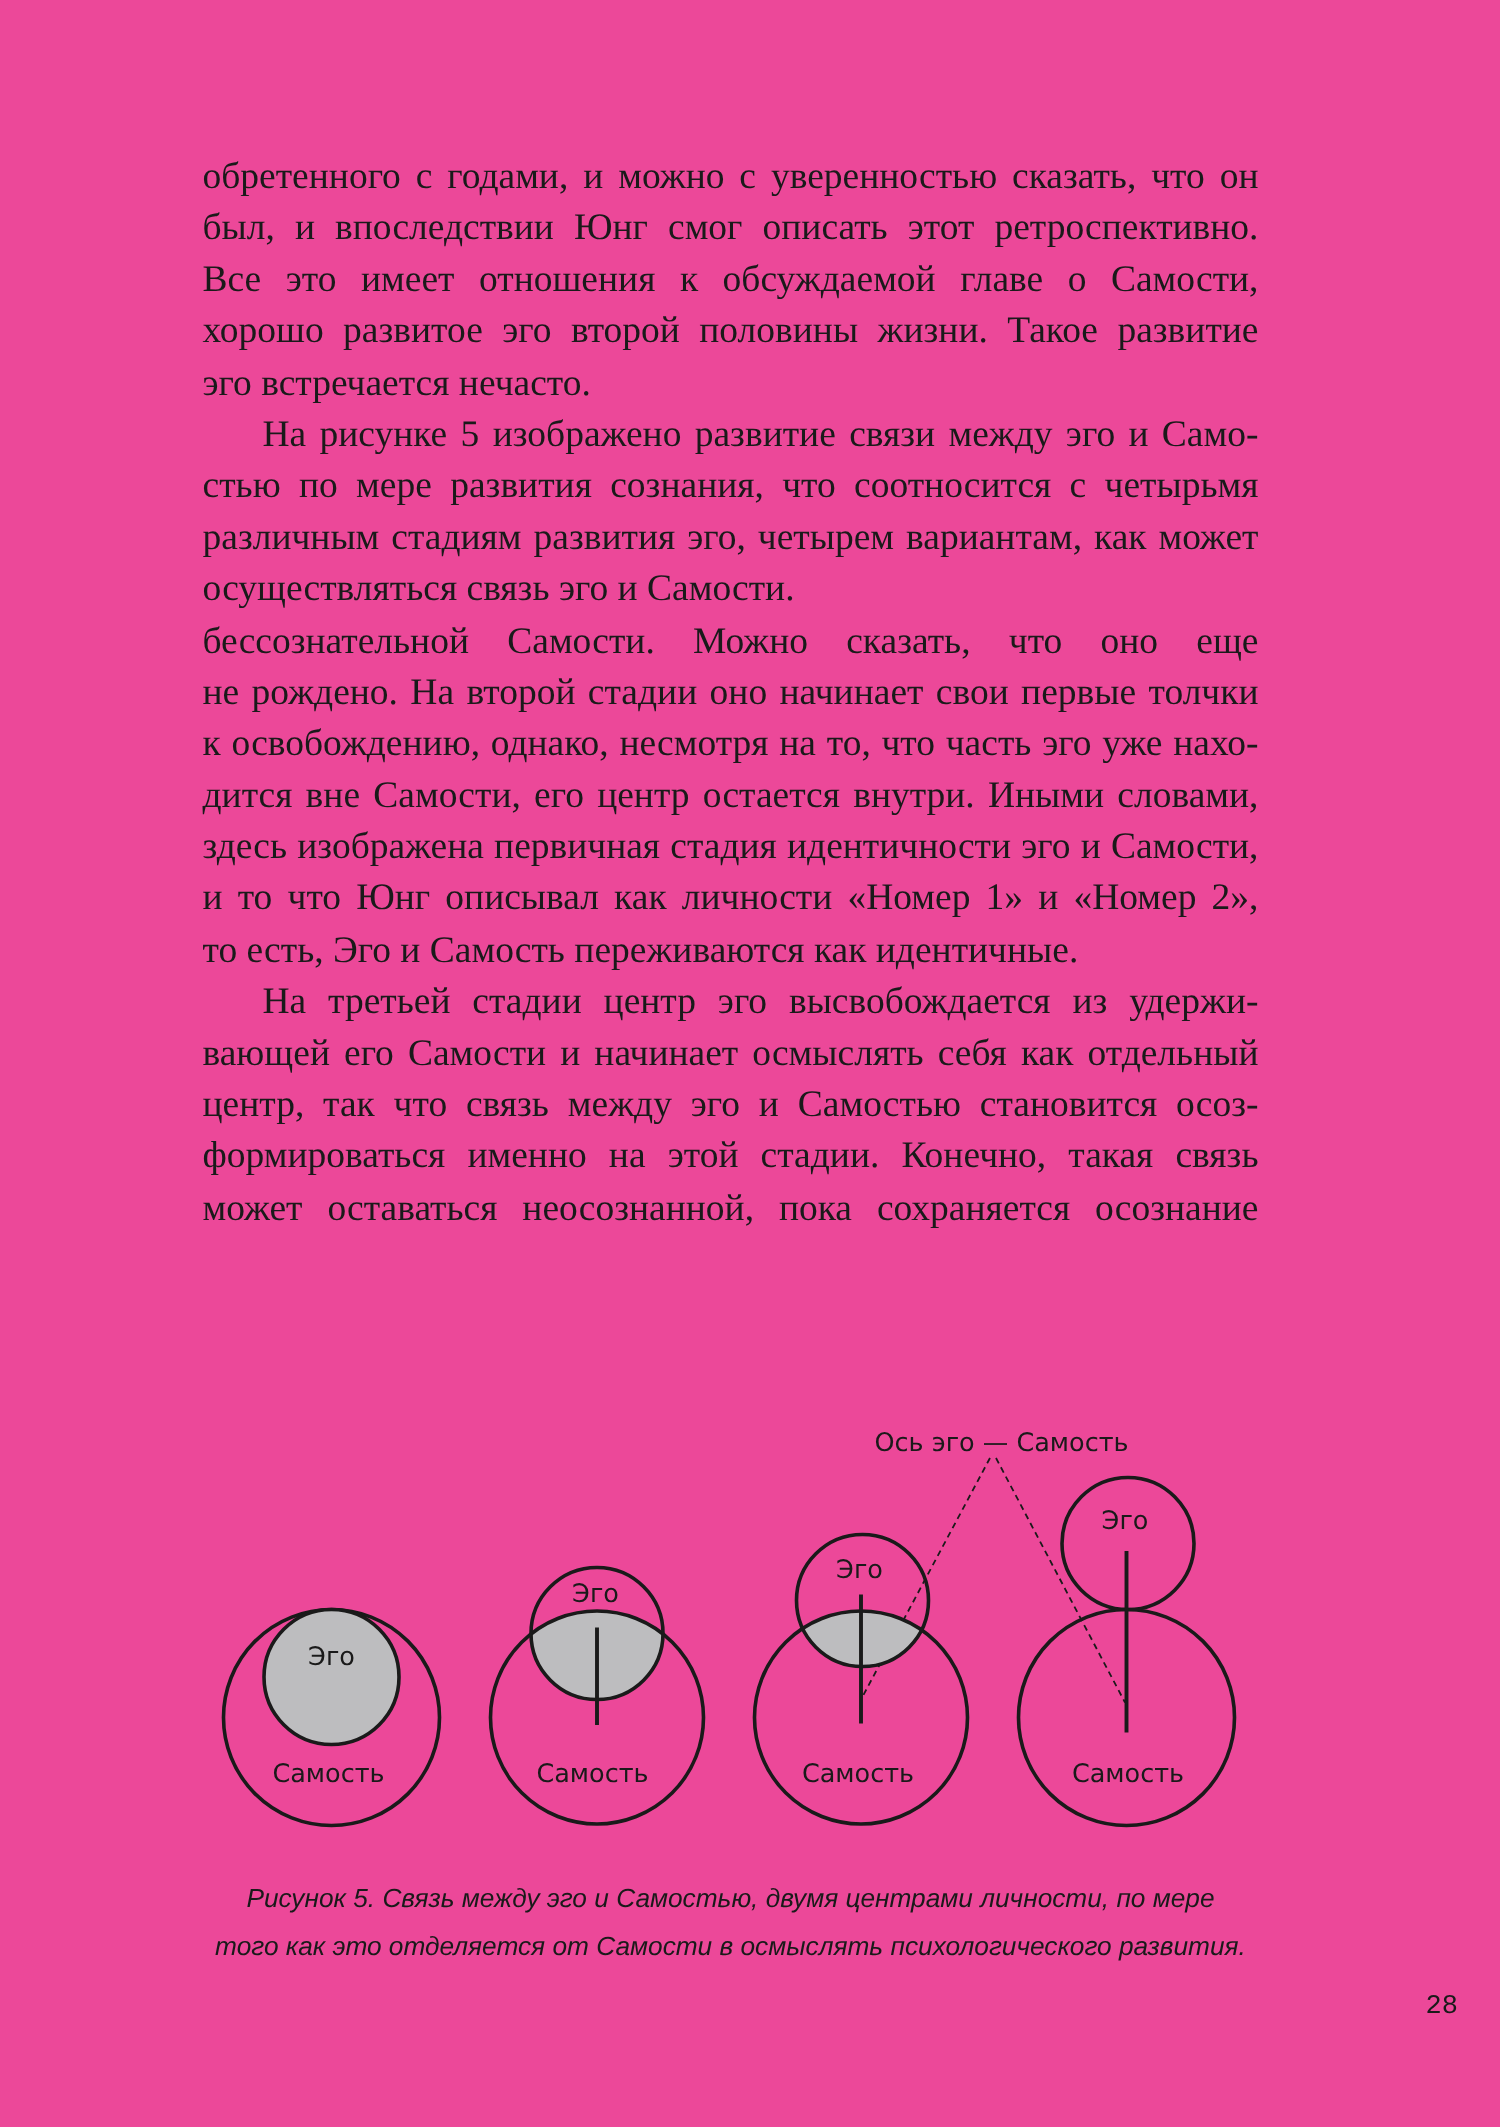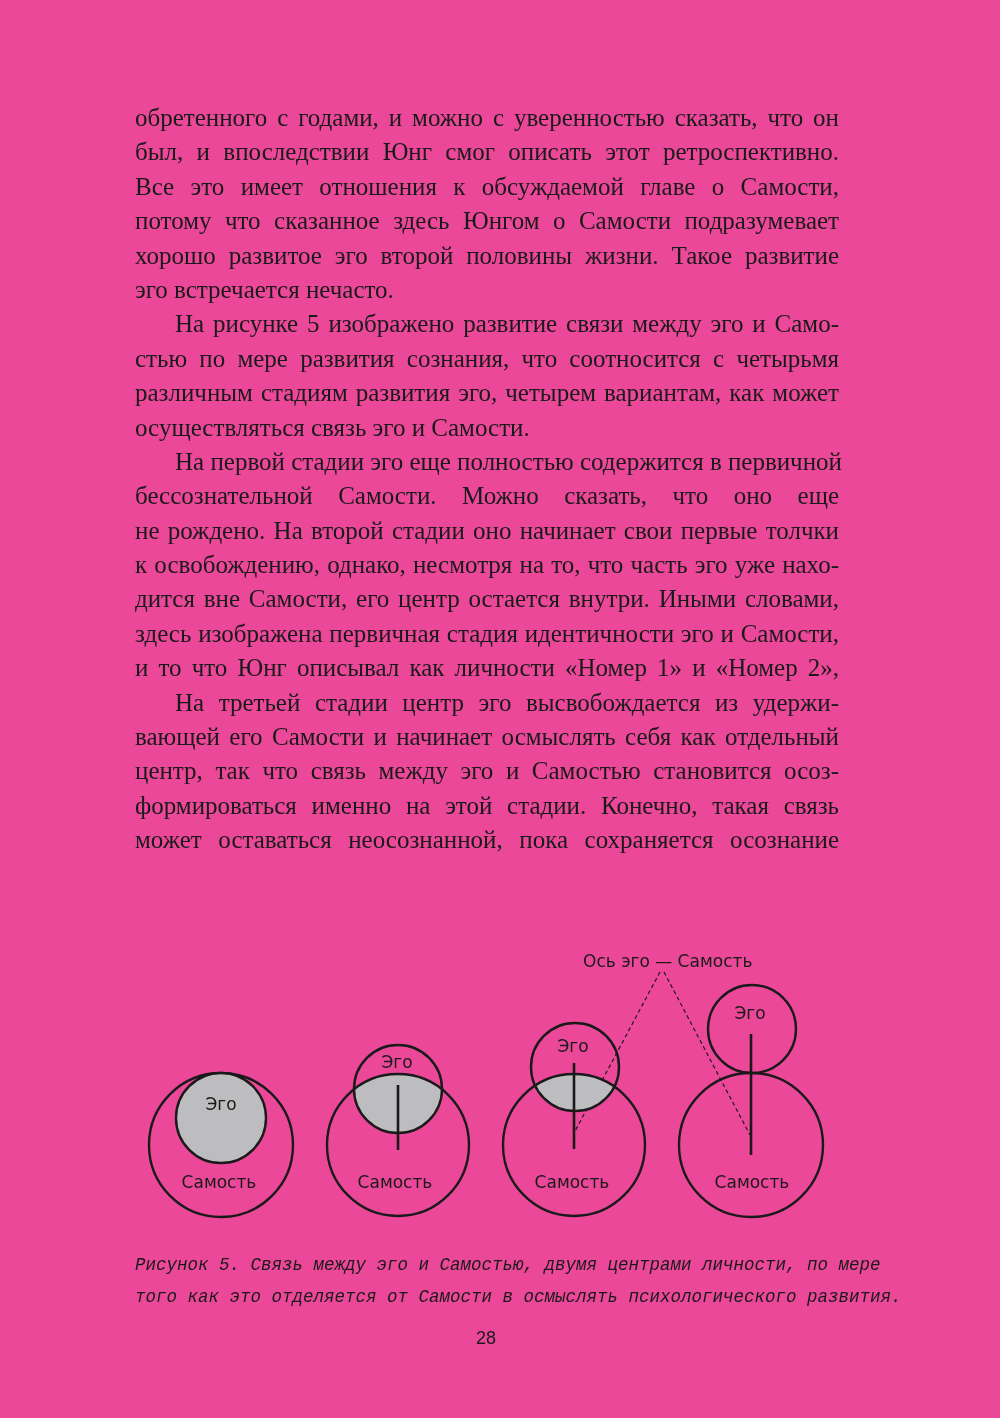"потому что сказанное здесь Юнгом" span.line { html: <span>потому что сказанное здесь Юнгом о Самости подразумевает</span> -> none }
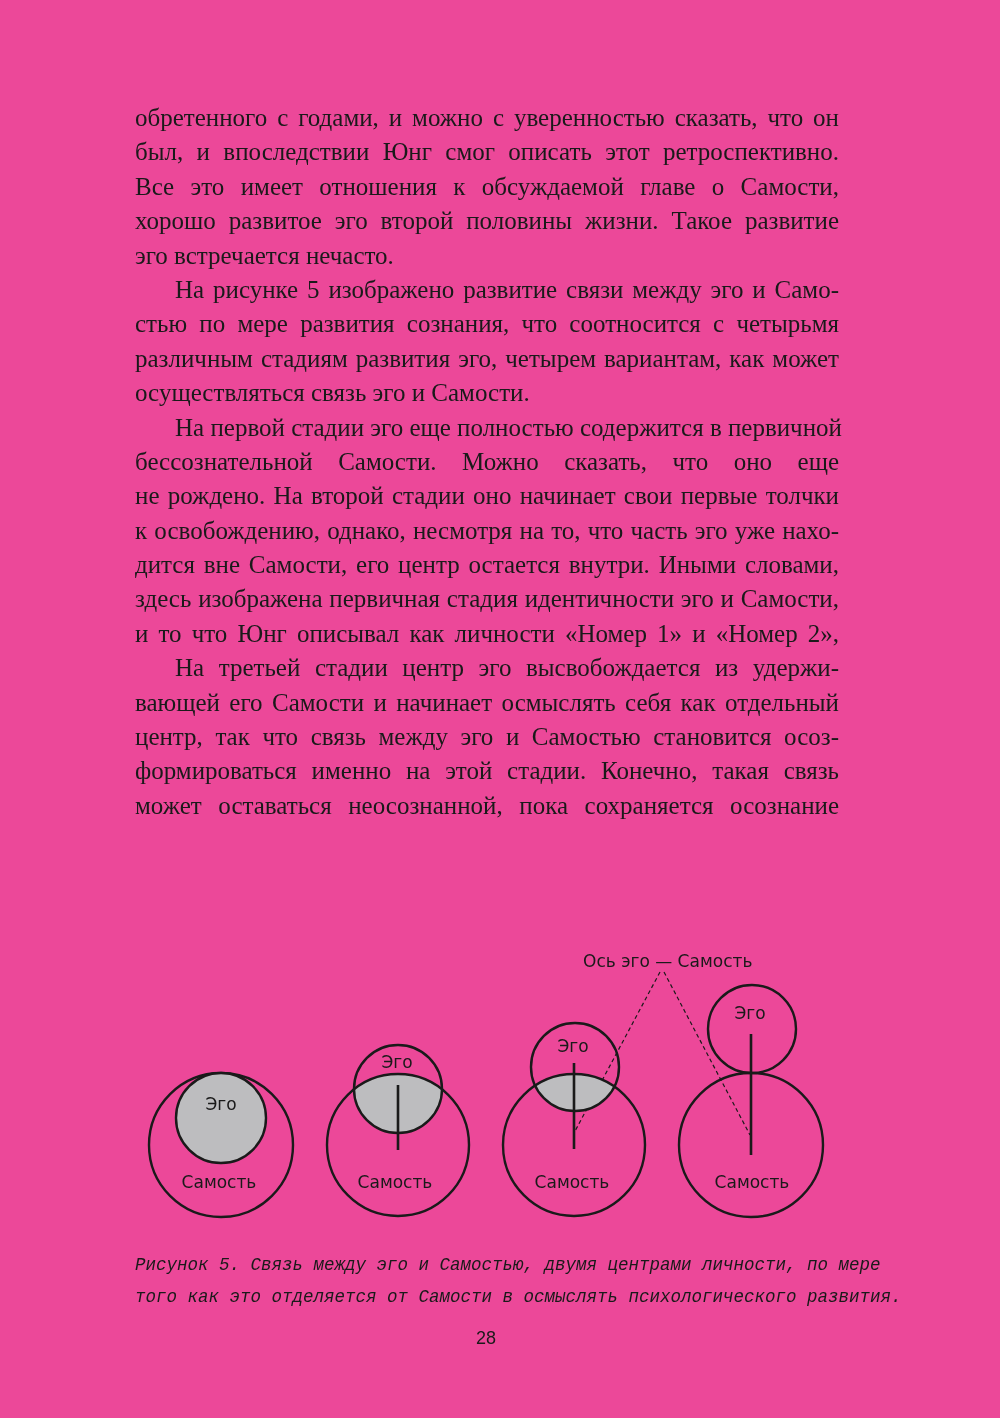"На первой стадии эго еще" span.line { html: <span>На первой стадии эго еще полностью содержится в первичной</span> -> none }
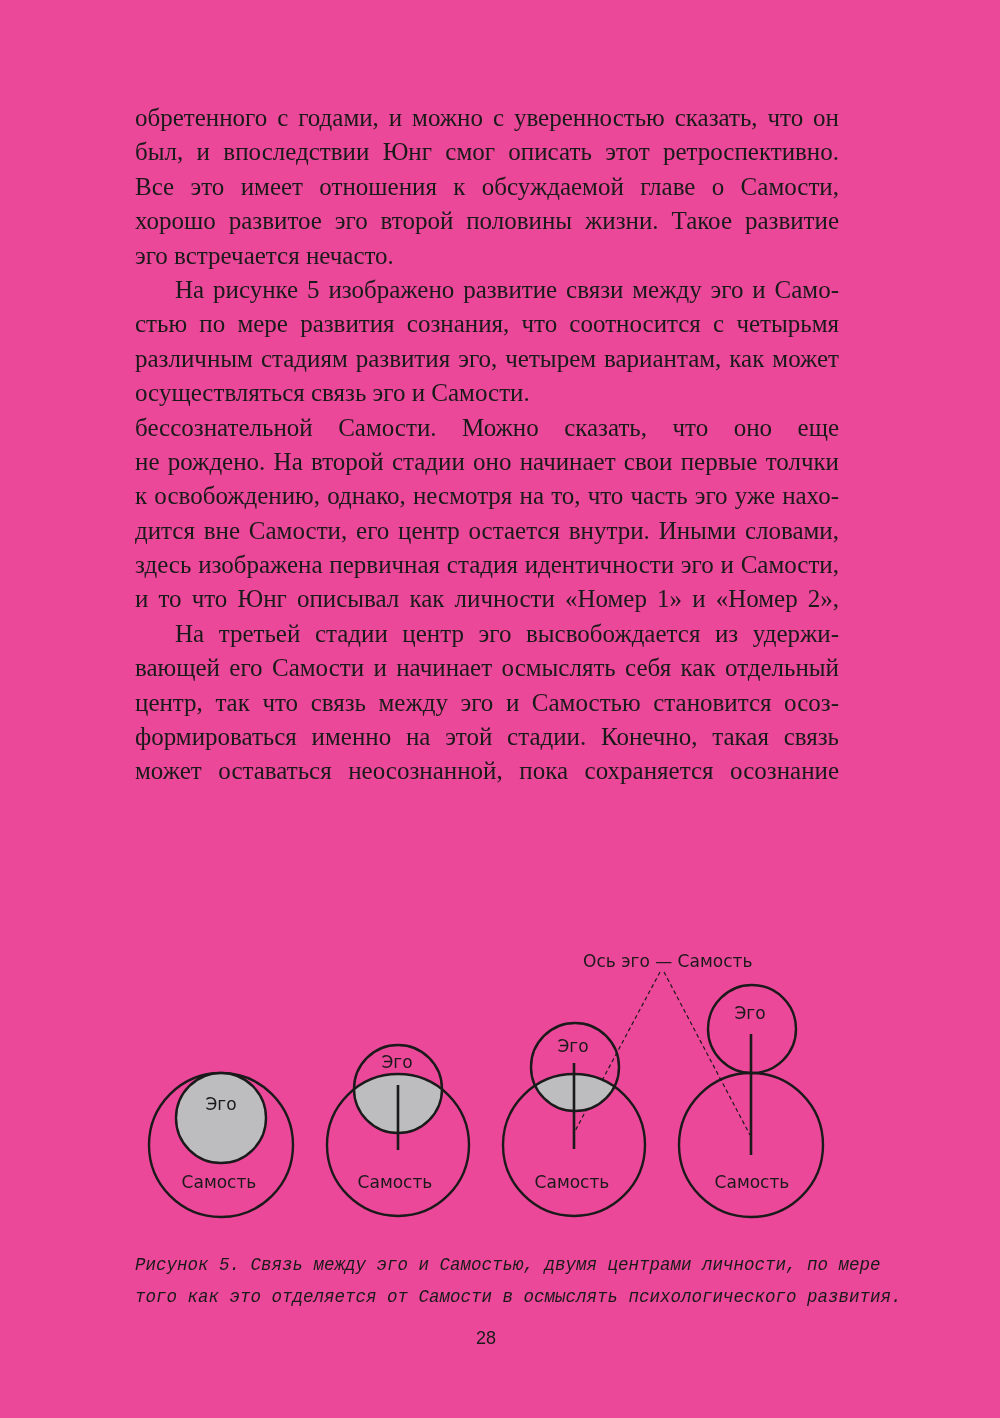"то есть, Эго и Самость" span.line { html: none -> <span>то есть, Эго и Самость переживаются как идентичные.</span> }
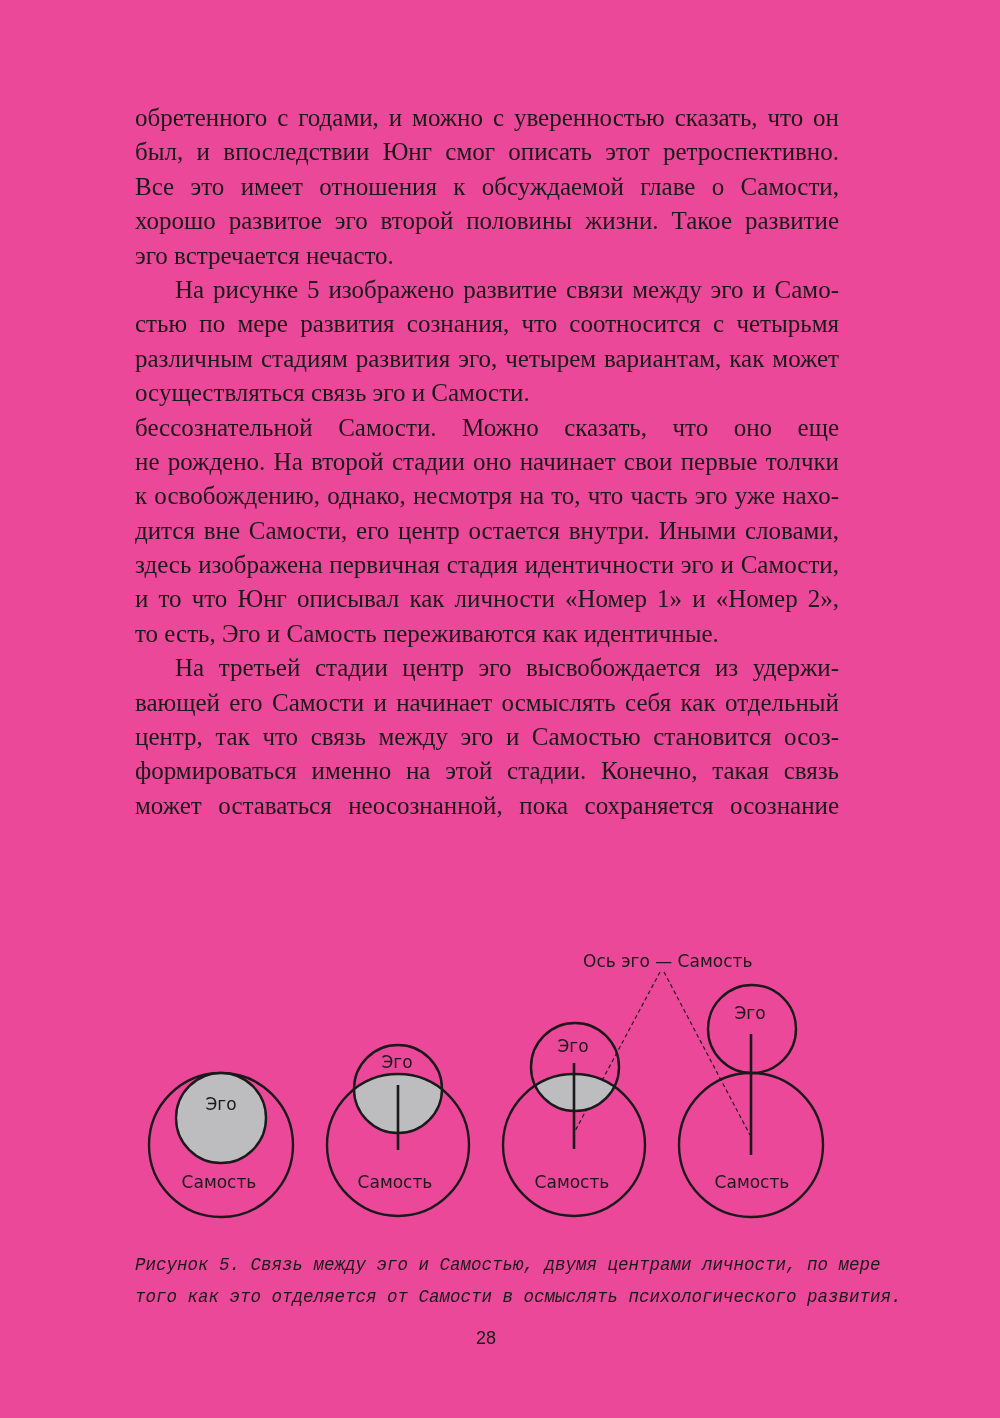"Рисунок 5. Связь между эго" .caption { font-family: Liberation Mono, monospace -> Liberation Sans, sans-serif }
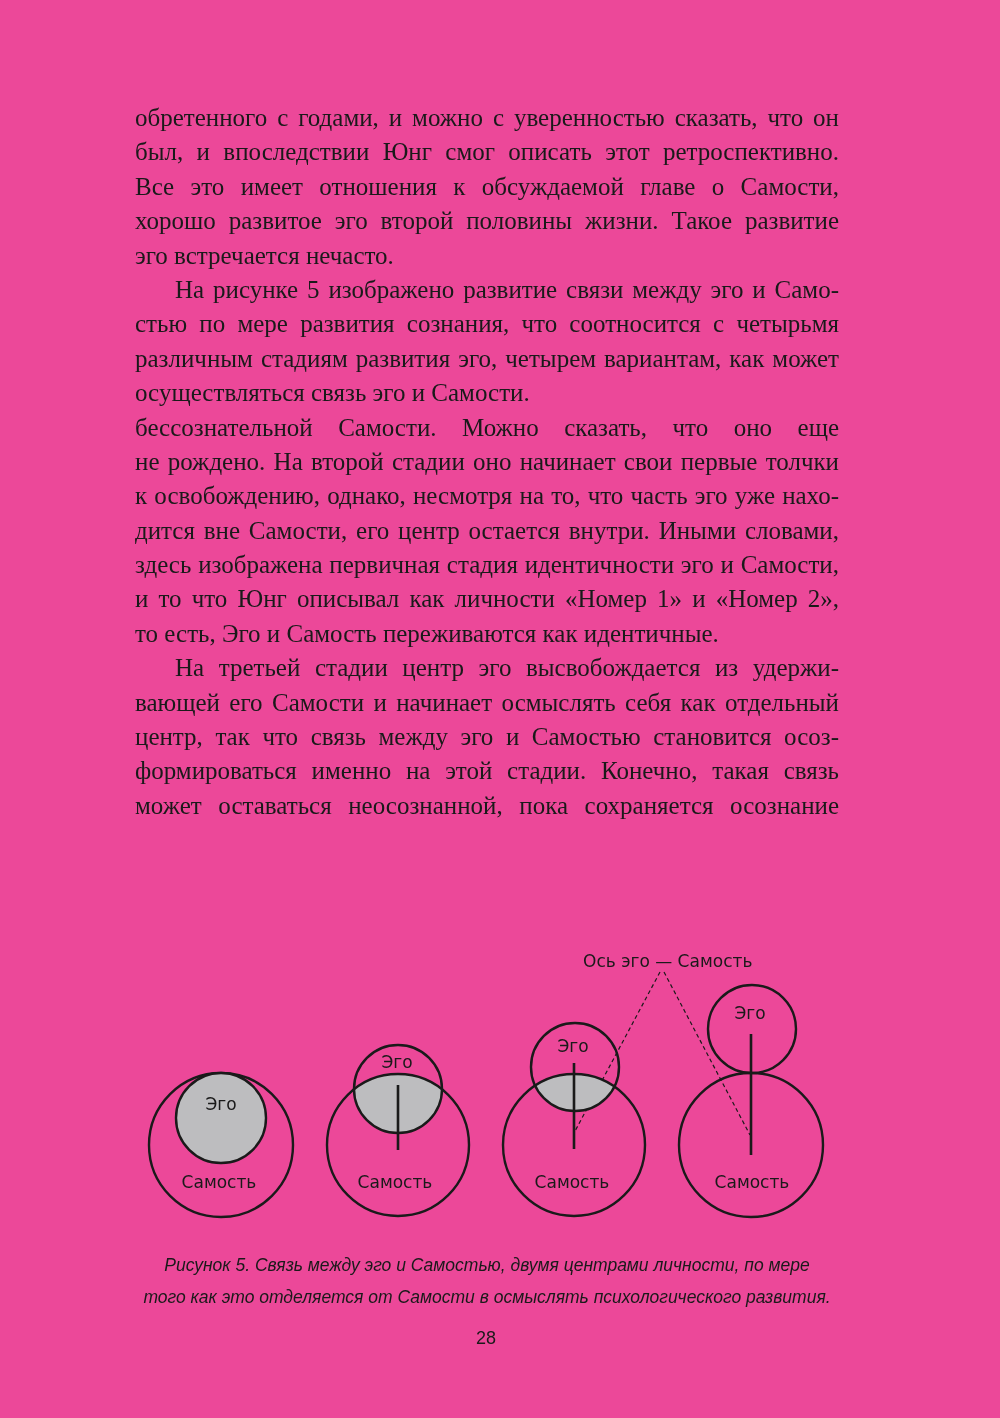"28" .page-number { font-family: Liberation Sans, sans-serif -> Liberation Mono, monospace; text-align: center -> right }
